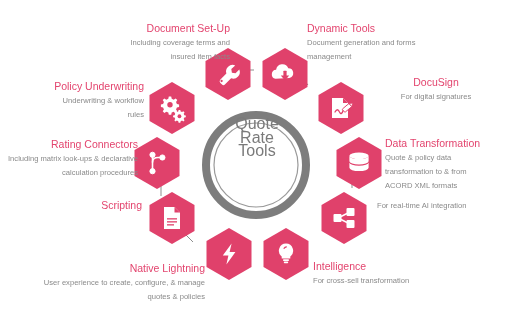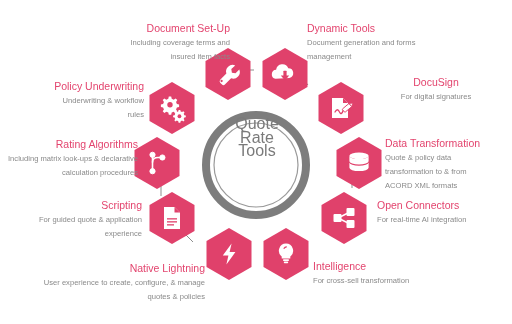"Rating Algorithms" div.title { text: Algorithms -> Connectors }
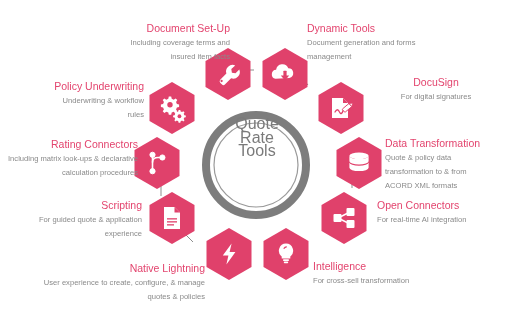"Open Connectors" div.title { html: <div>Open Connectors</div> -> none }
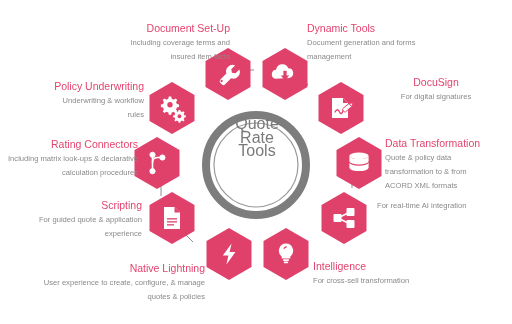"For guided quote & application" div.desc { html: <div>For guided quote &amp; application experience</div> -> none }
